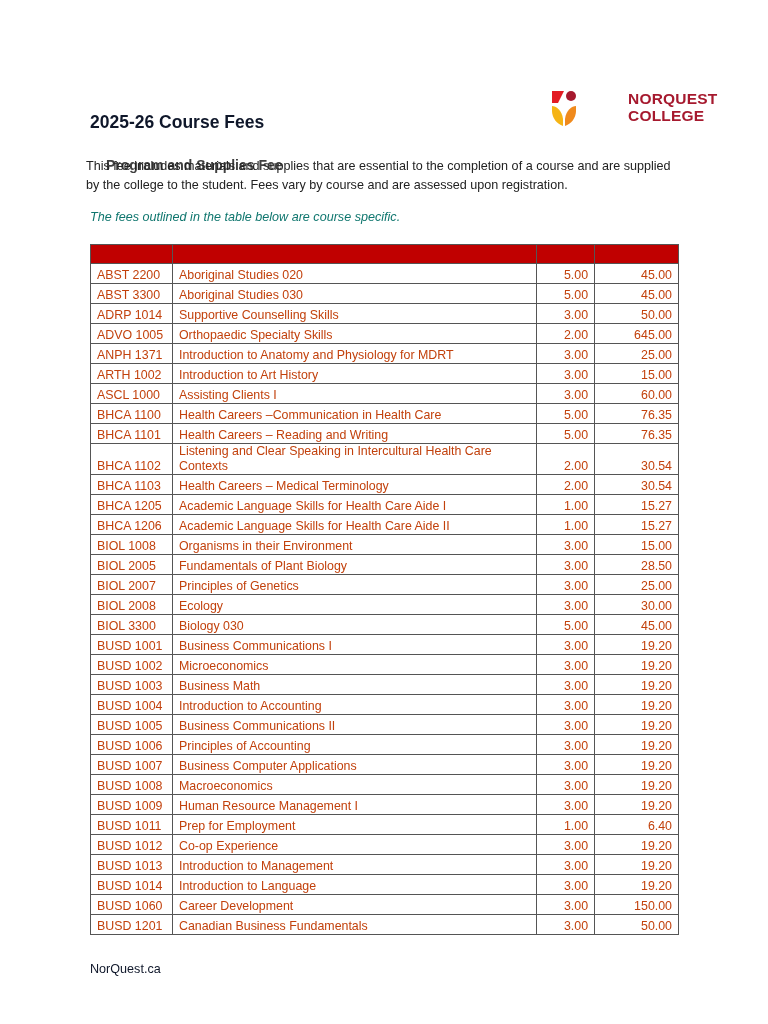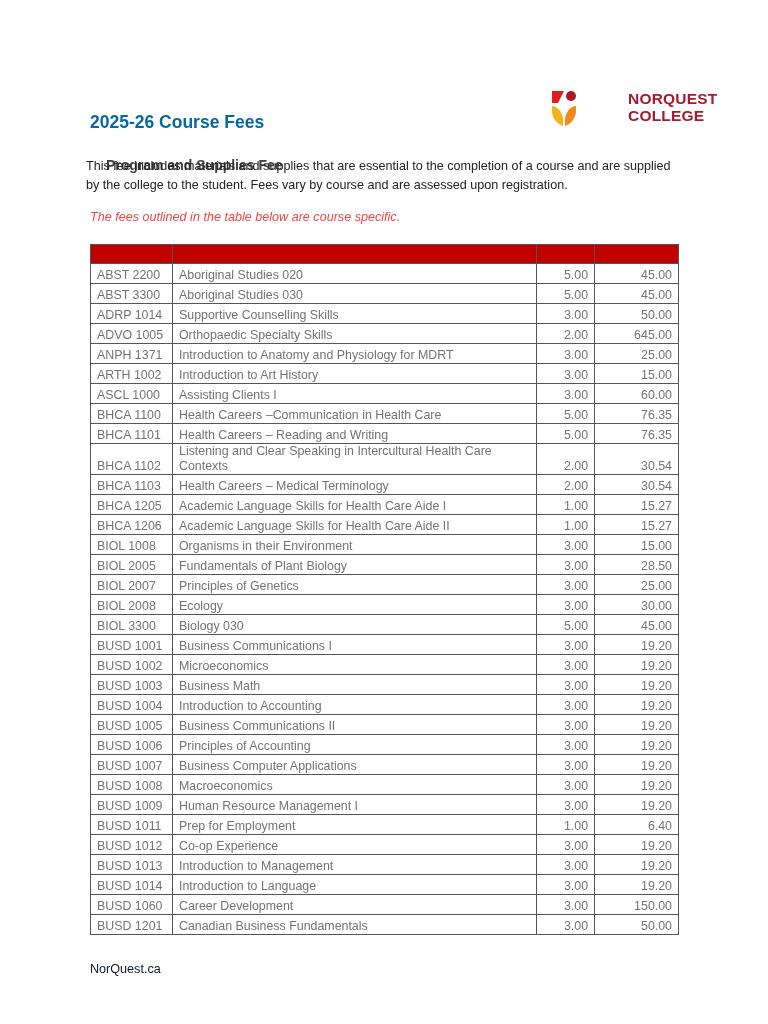"2025-26 Course Fees" .title { color: #0369a1 -> #0f172a }
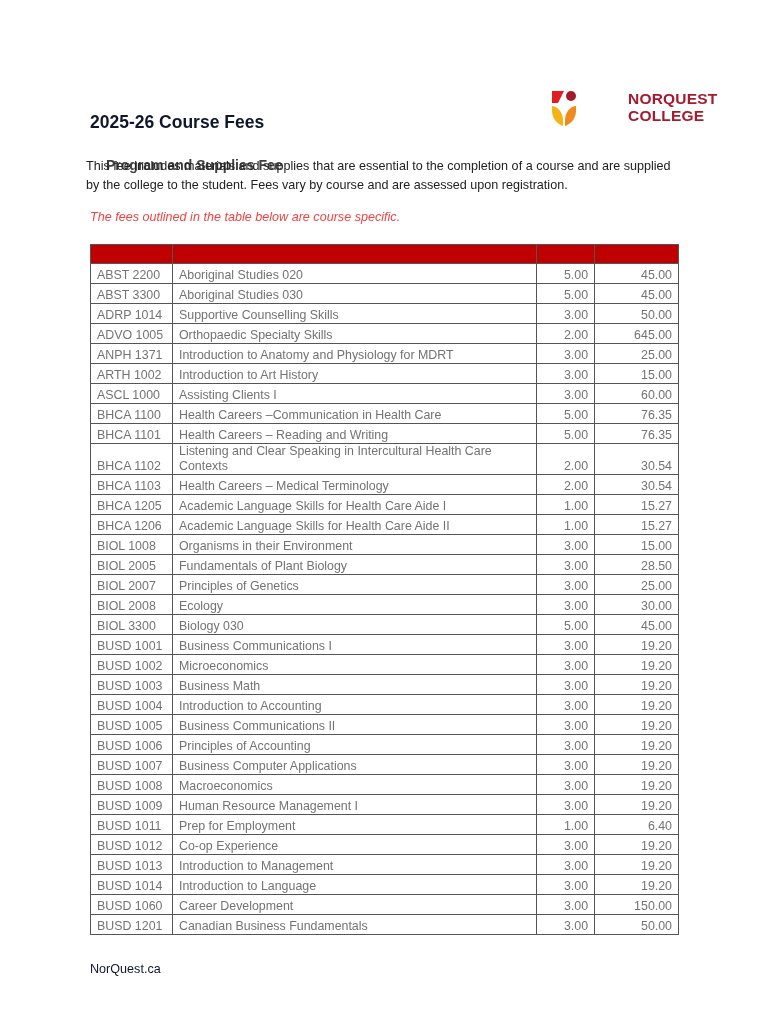"The fees outlined in the" .note { color: #ef4444 -> #0f766e }
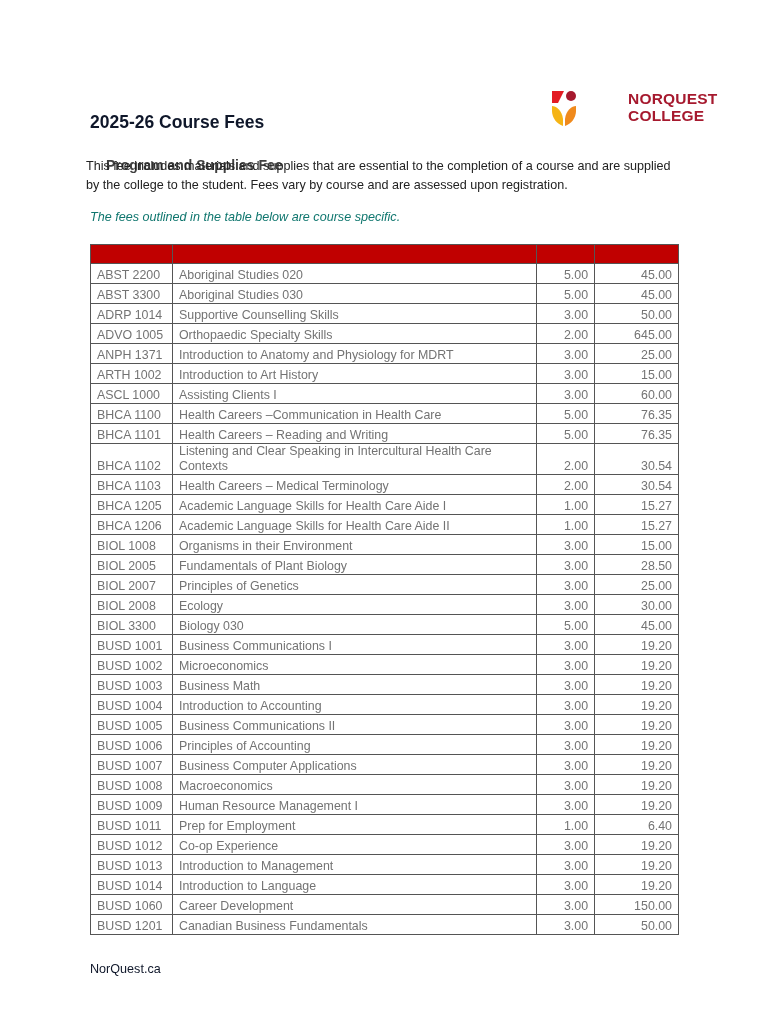"ABST 2200" table.fees { color: #737373 -> #c2410c }
